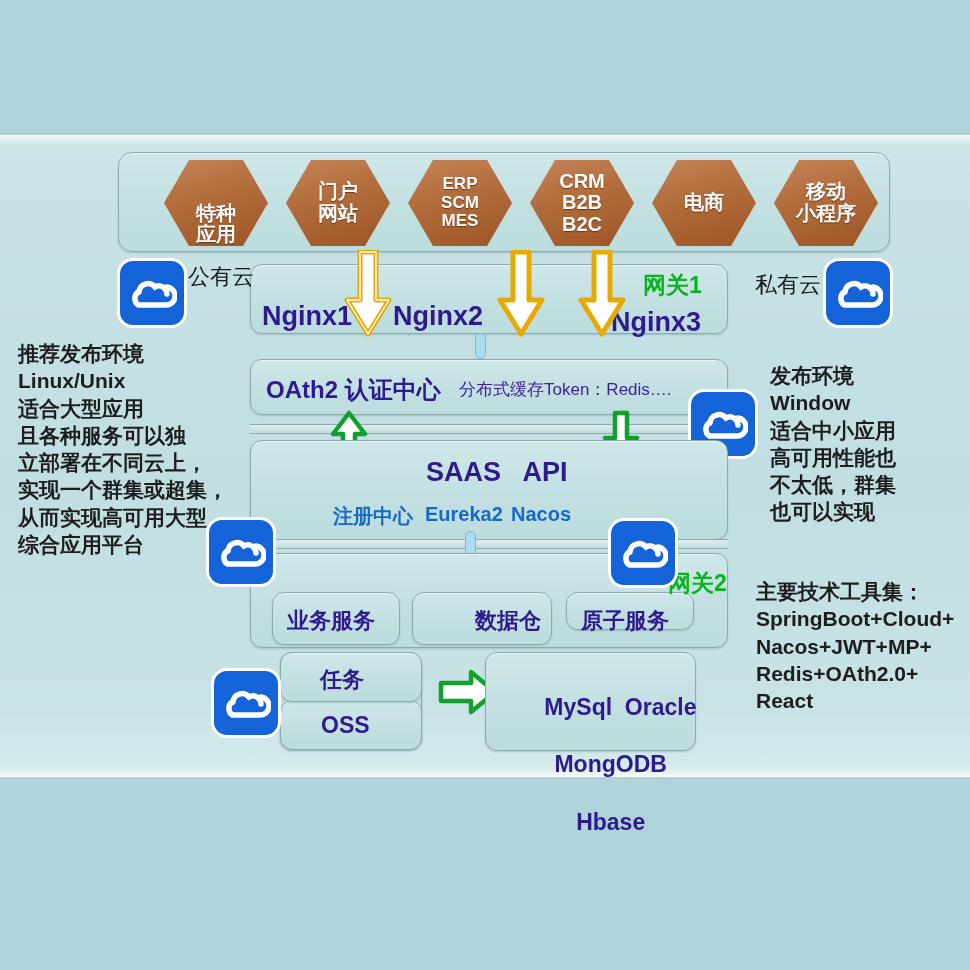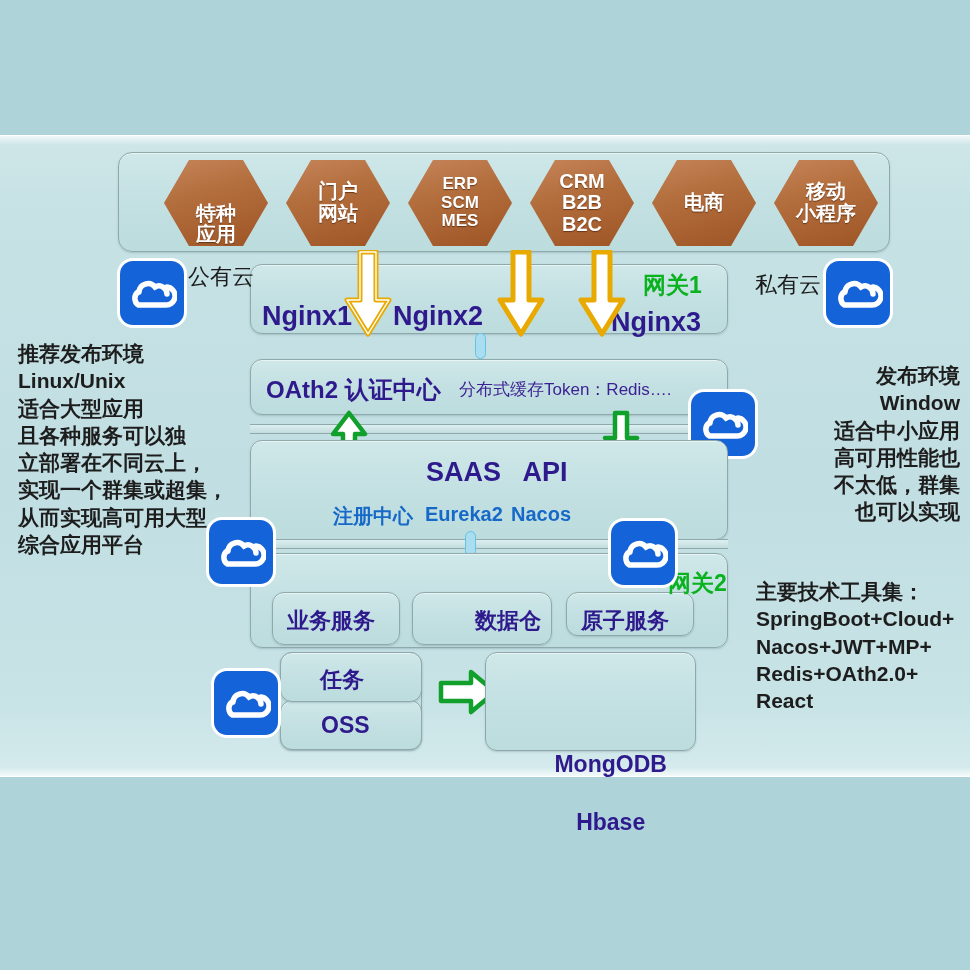"发布环境" div.side { text-align: right -> left }
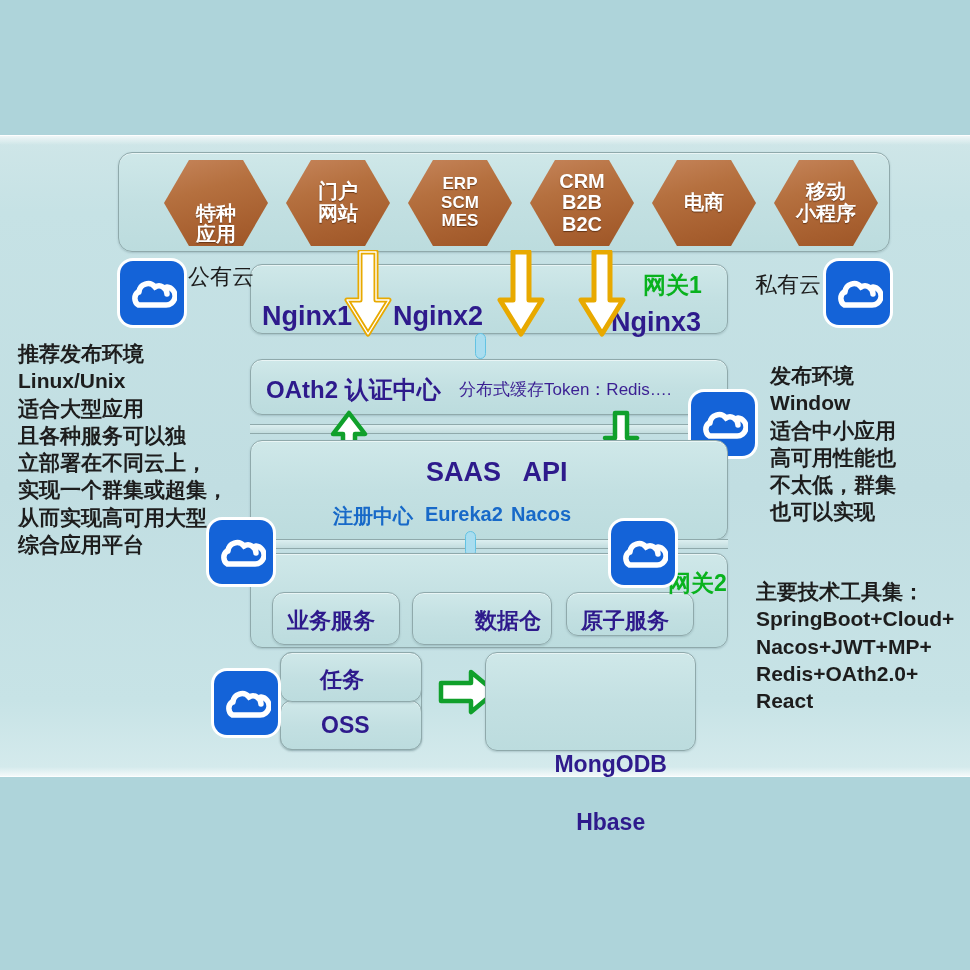"原子服务" div.rbox { height: 44px -> 38px }
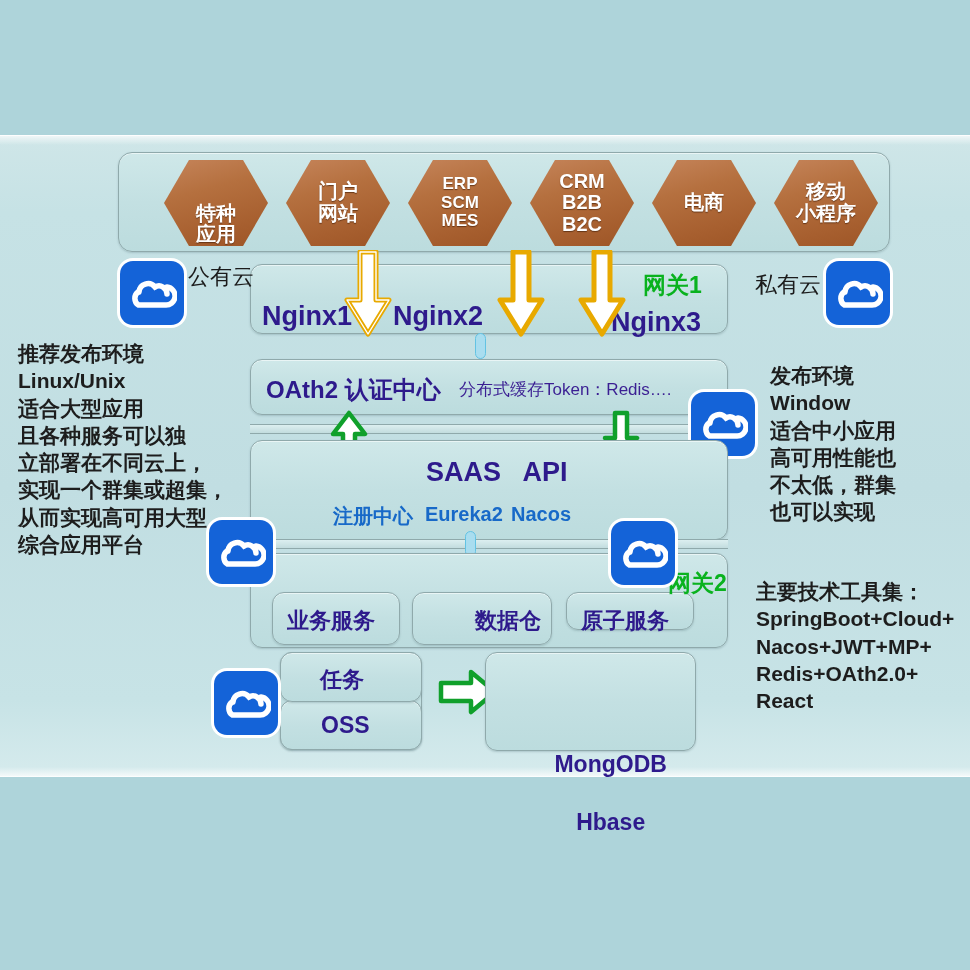"MySql Oracle" span { html: none -> <span>MySql Oracle</span> }
